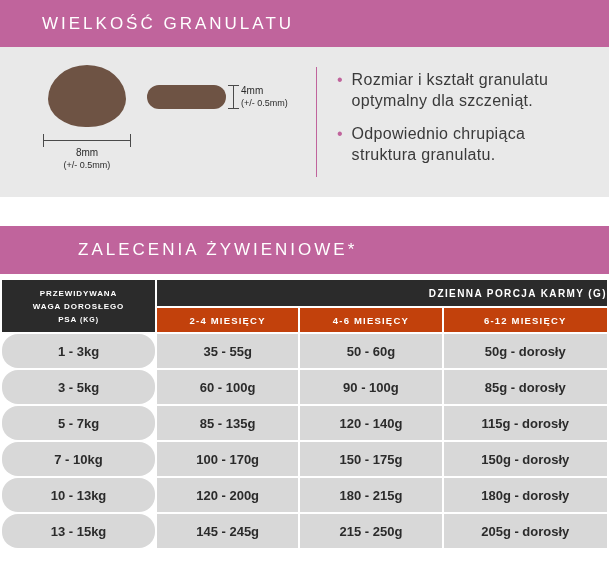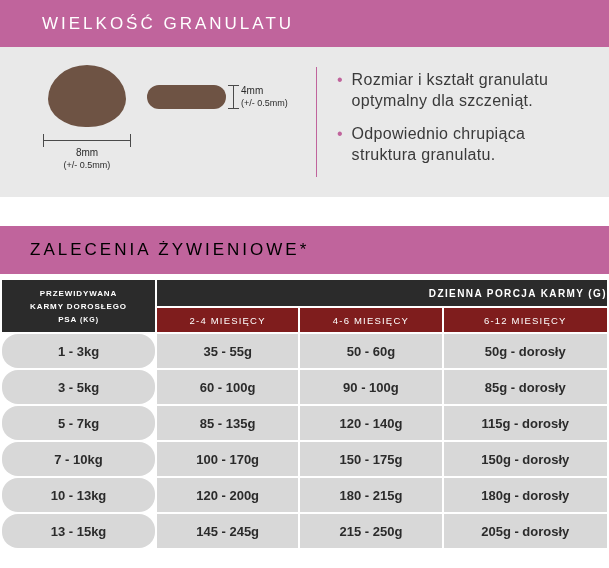"ZALECENIA ŻYWIENIOWE*" .pink-bar-2 .bar-title { color: #000000 -> #ffffff; margin-left: none -> 48px }
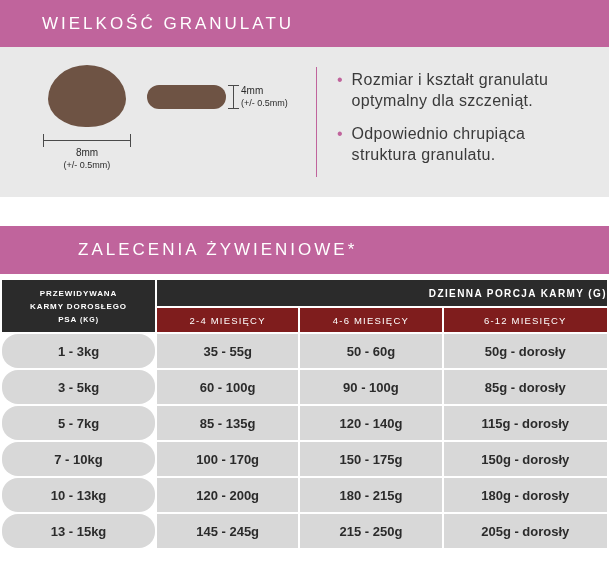"KARMY DOROSŁEGO" div { text: KARMY -> WAGA }
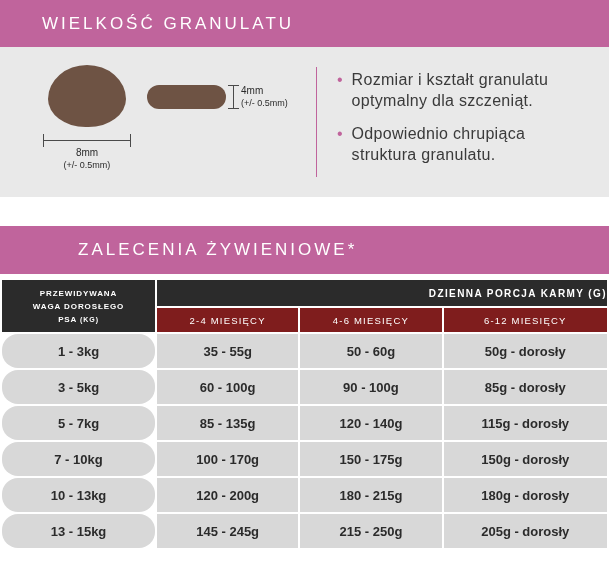"2-4 MIESIĘCY" .hdr-sub { background: #7f1d1d -> #c2410c; font-weight: normal -> bold }
